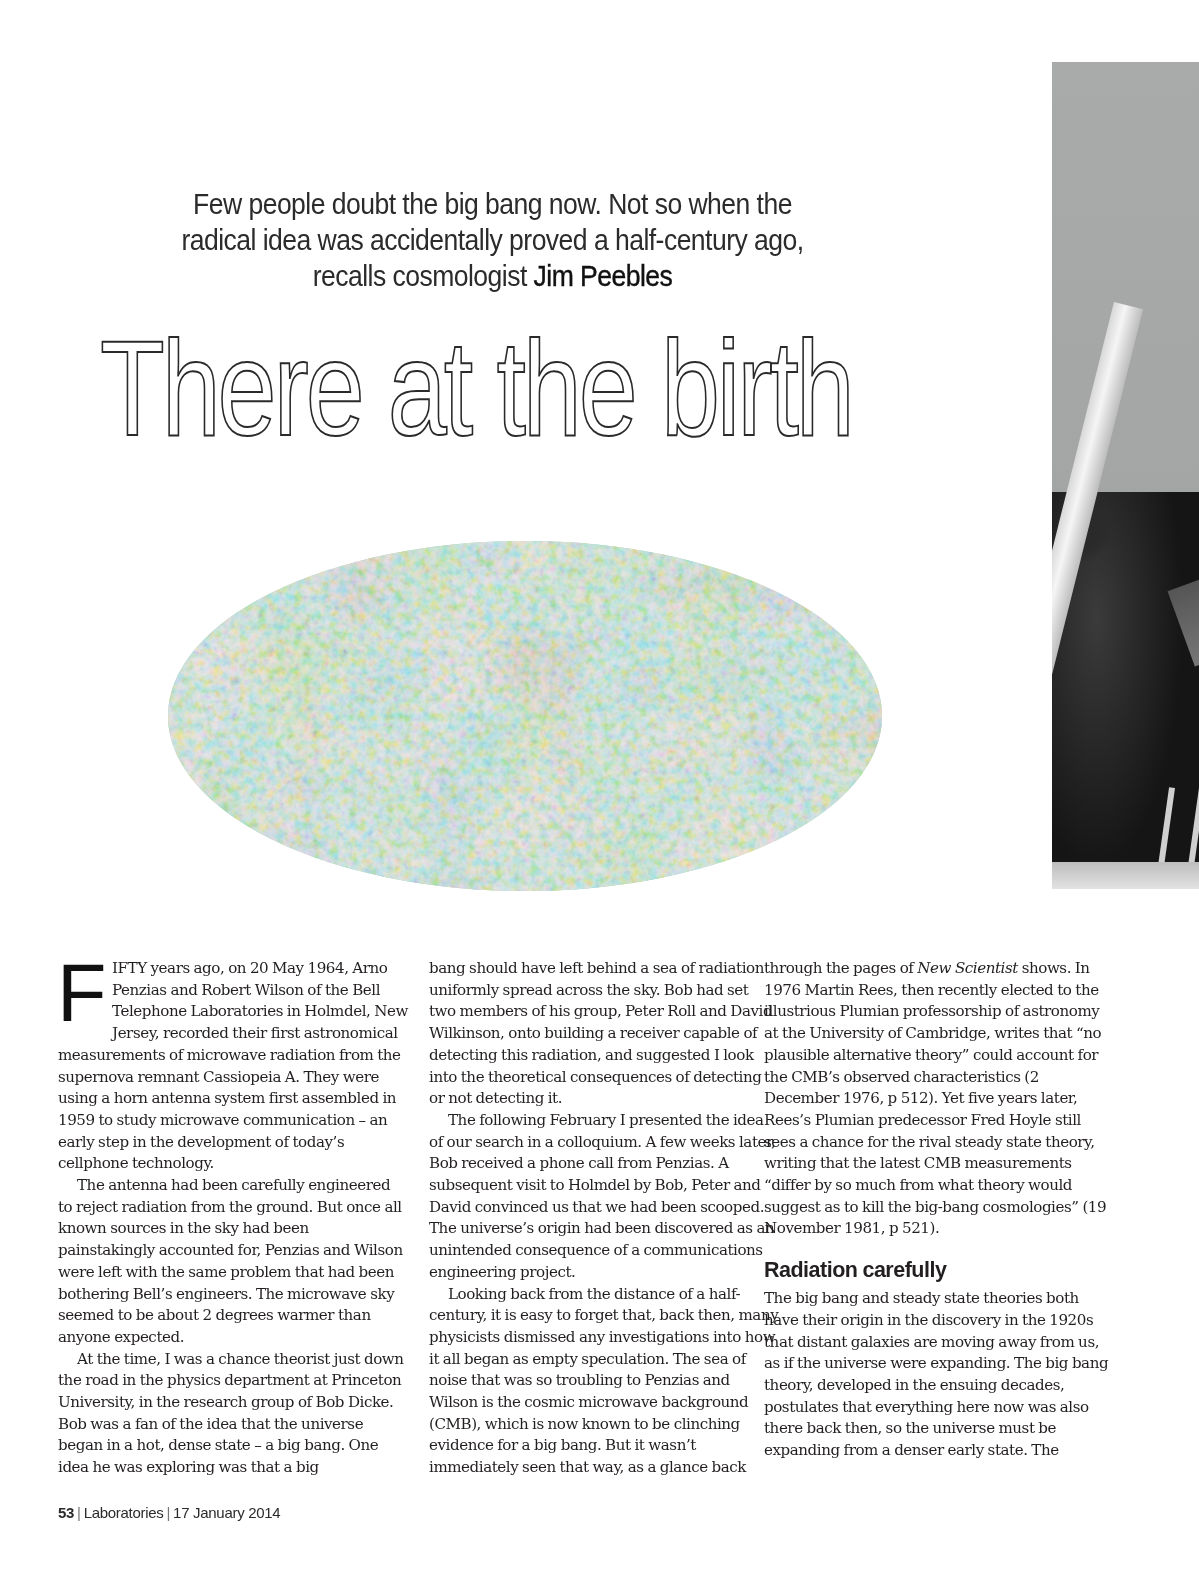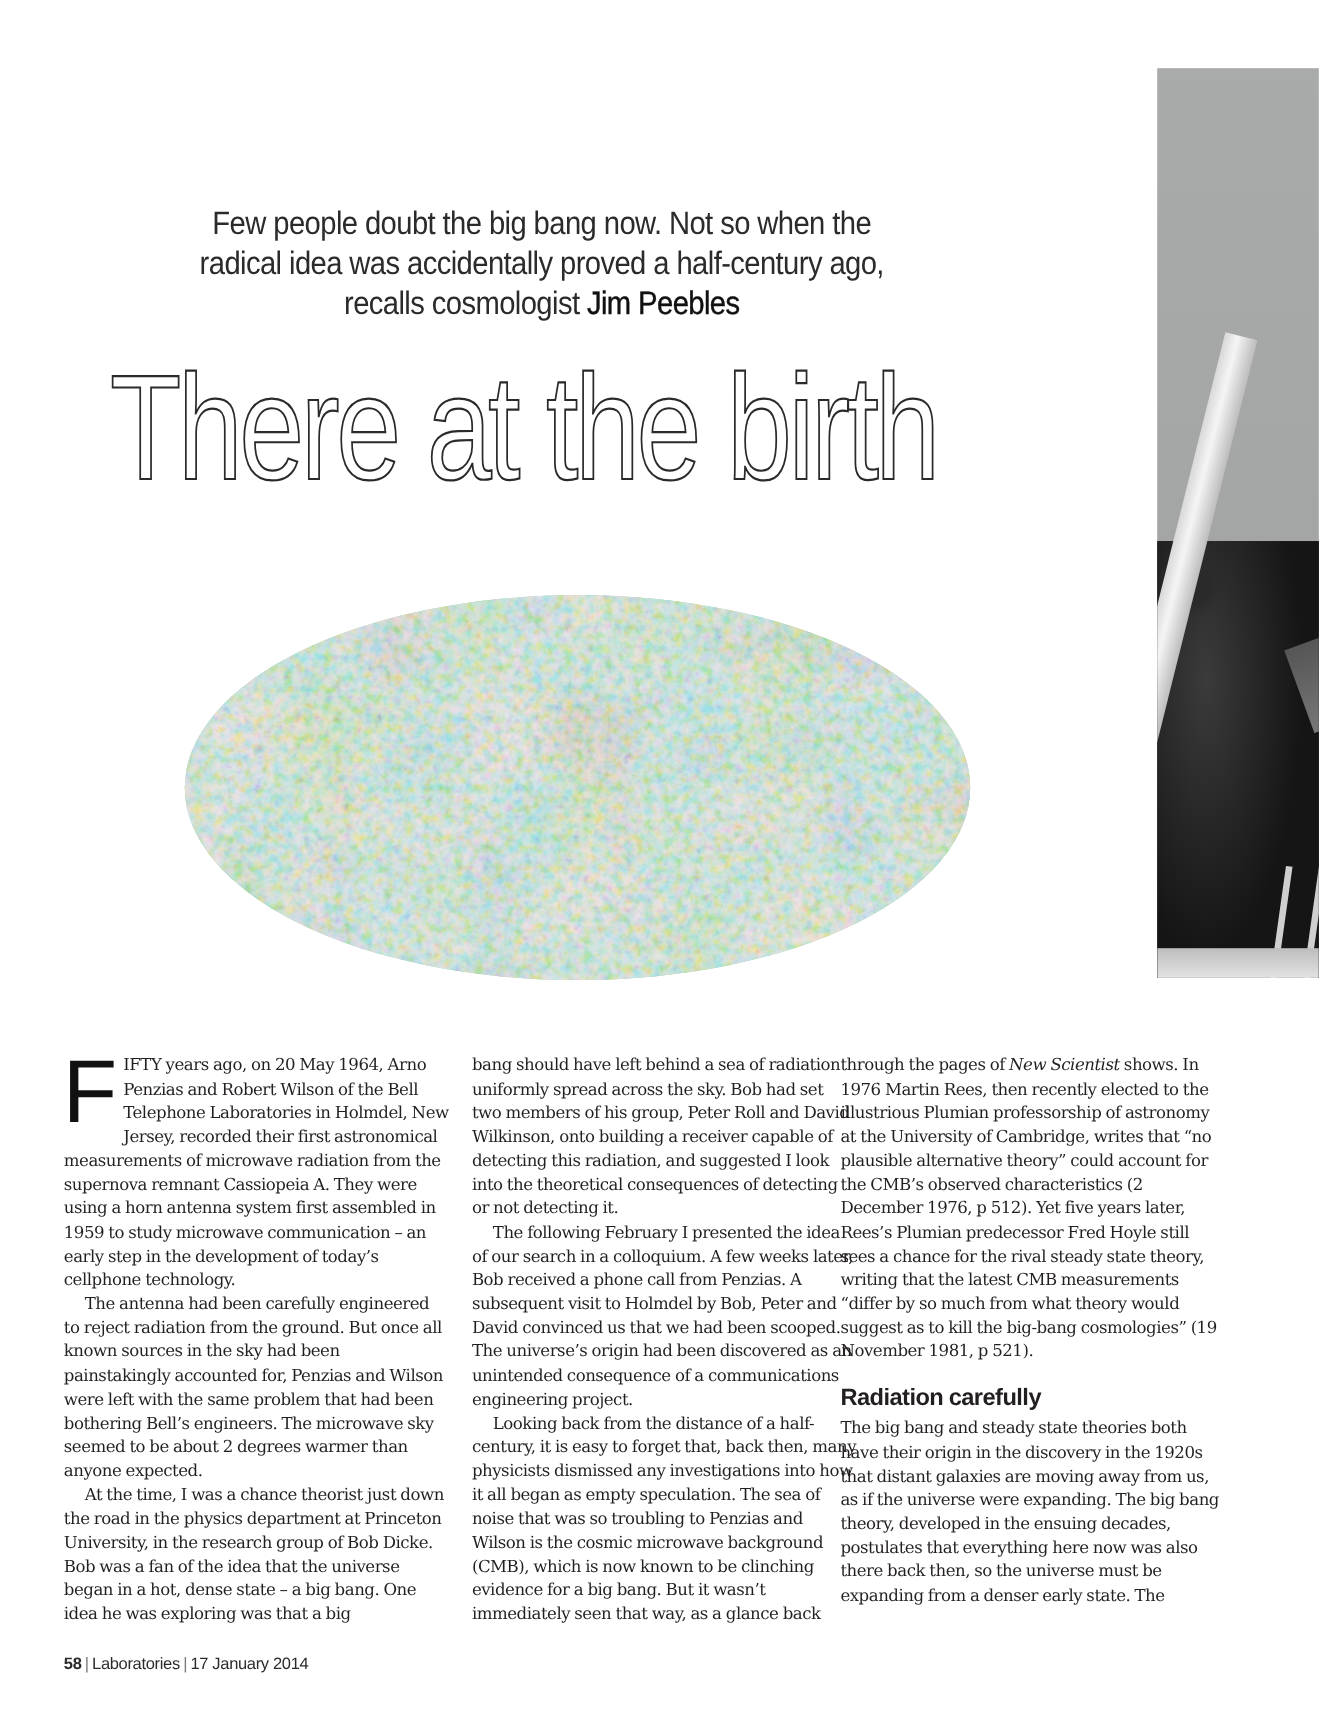"58" span.page { text: 58 -> 53 }
